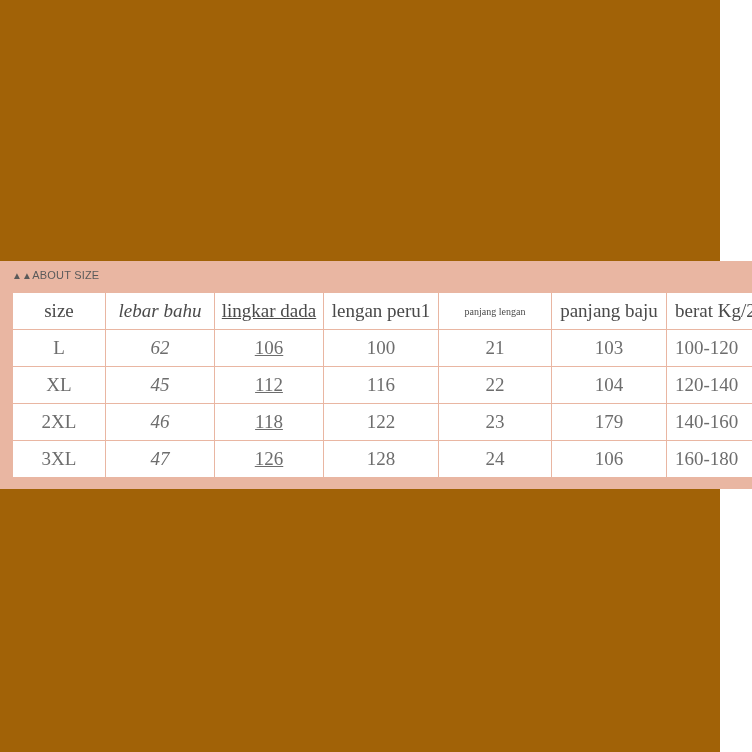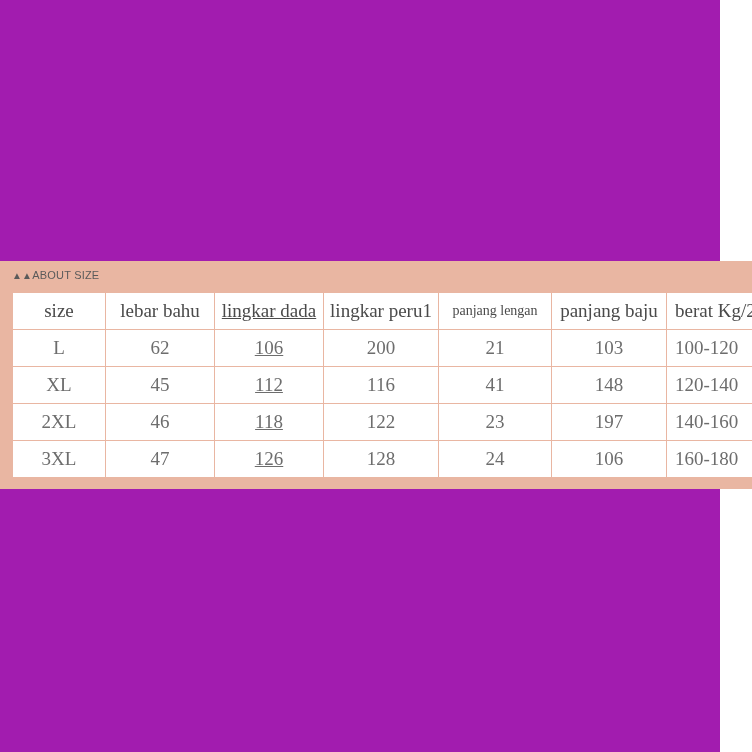"▲▲ABOUT SIZE" .page { background: #a21caf -> #a16207 }
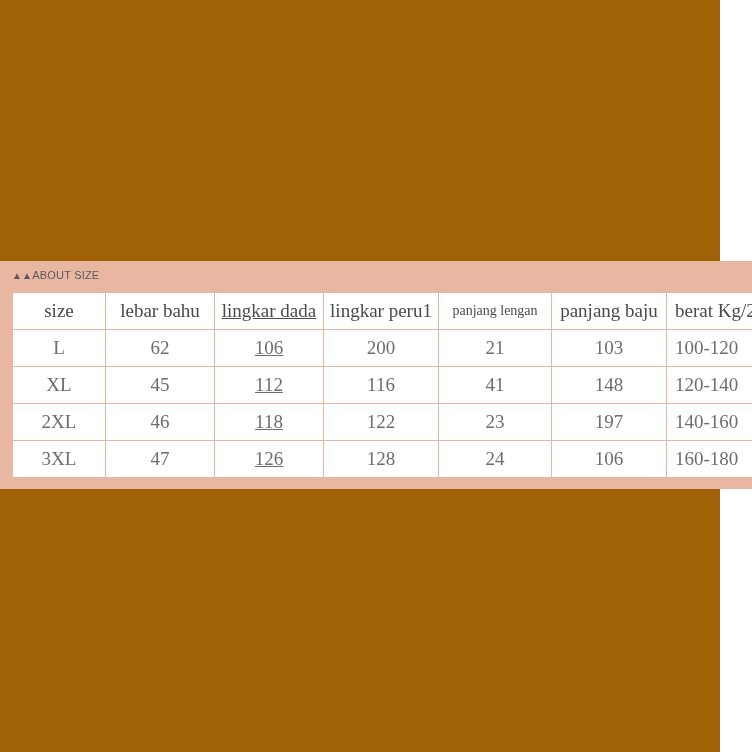"lebar bahu" table.size-table td.col-bahu { font-style: none -> italic }
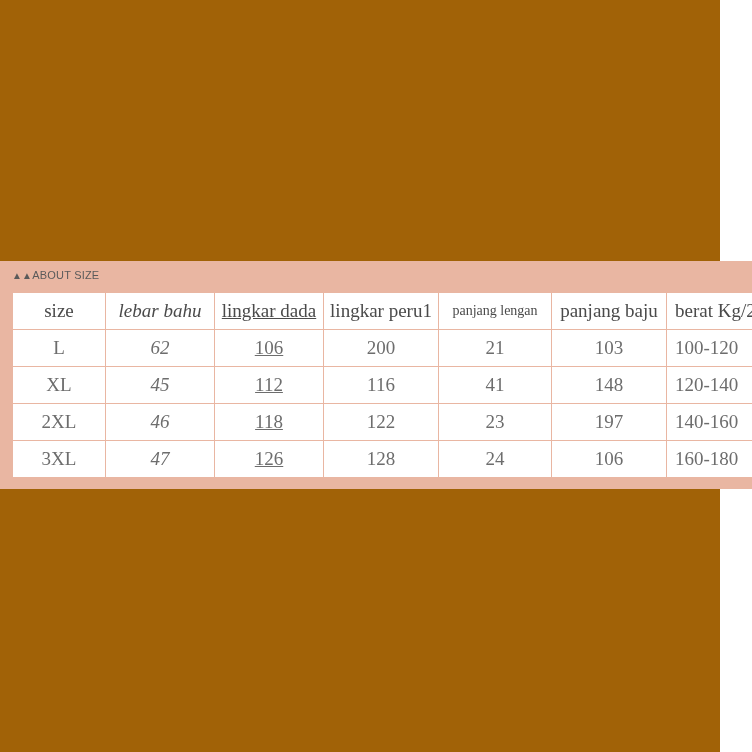"lingkar peru1" td.col-perut { text: lingkar -> lengan }
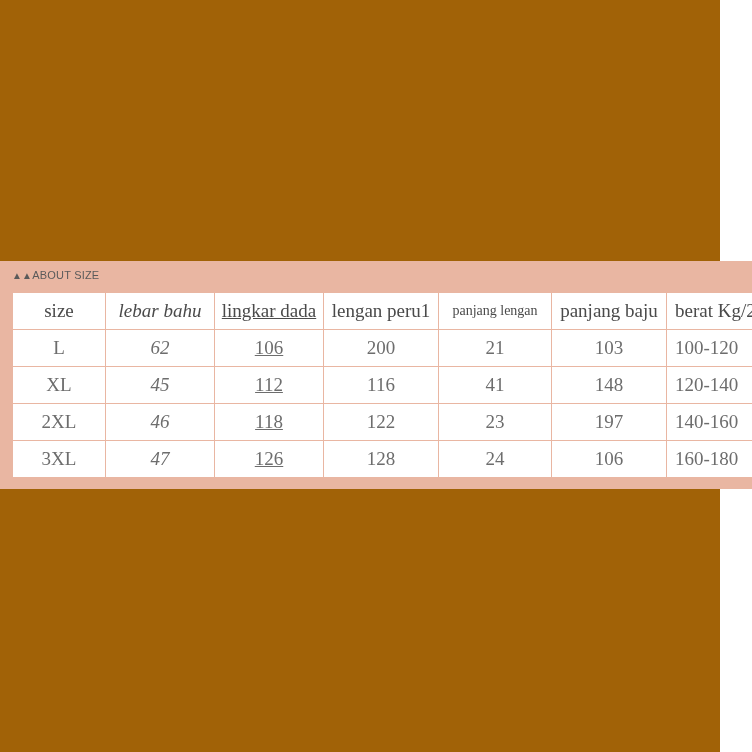"panjang lengan" table.size-table tr.header td.narrow-head { font-size: 14px -> 10px }
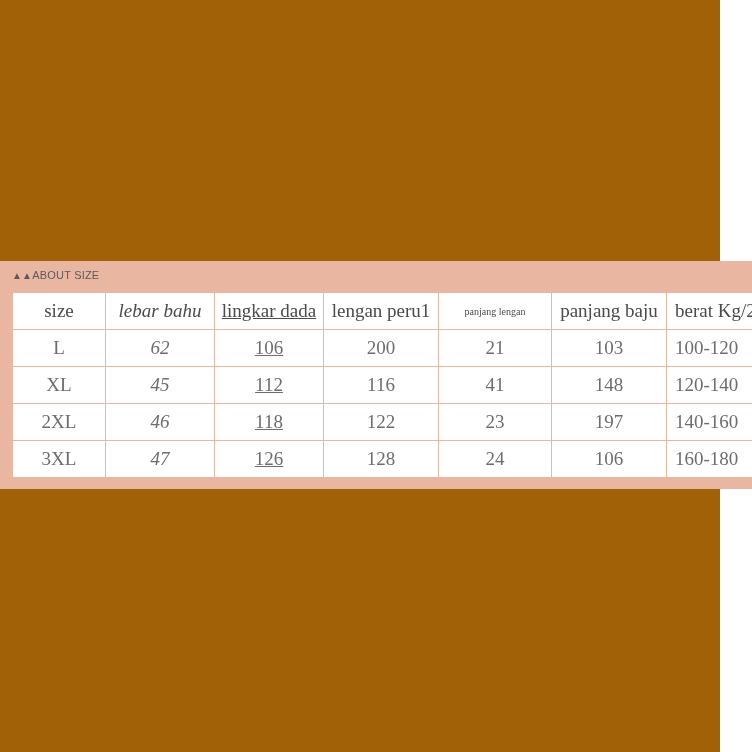"200" td.col-perut { text: 200 -> 100 }
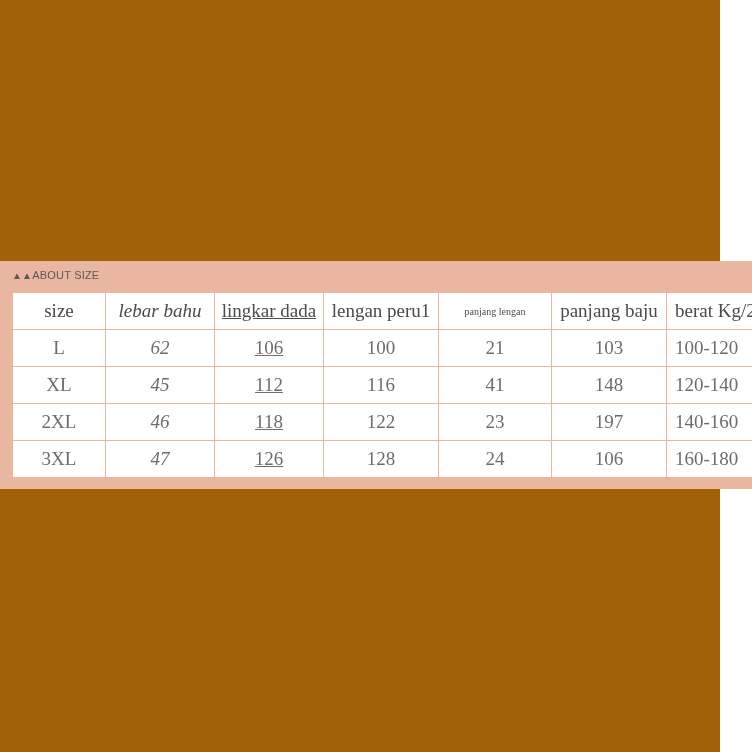"41" td.col-lengan { text: 41 -> 22 }
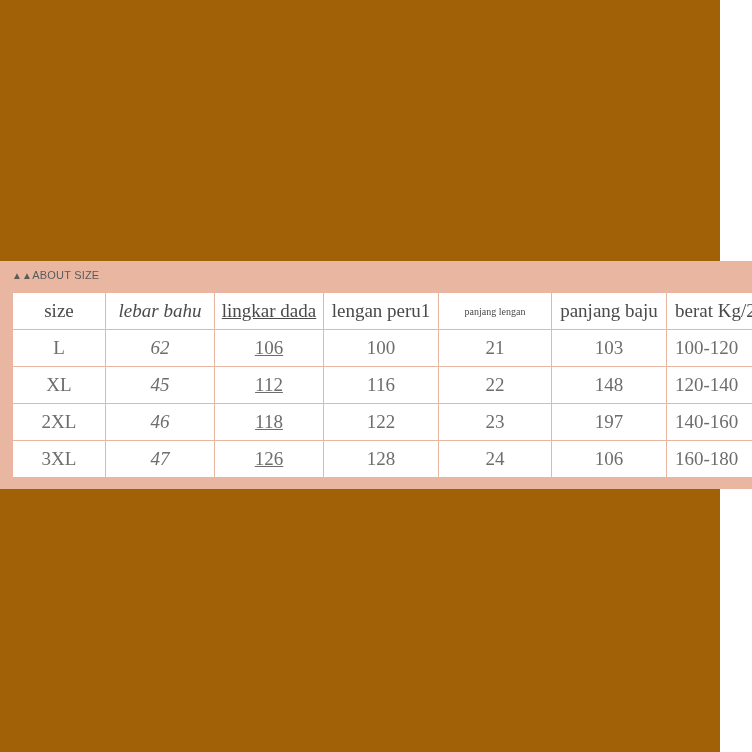"148" td.col-baju { text: 148 -> 104 }
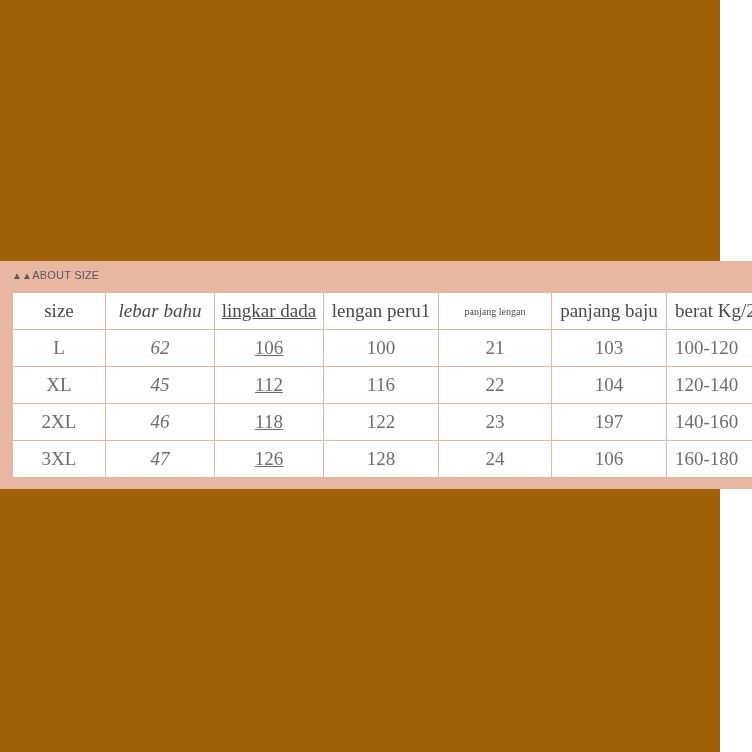"197" td.col-baju { text: 197 -> 179 }
